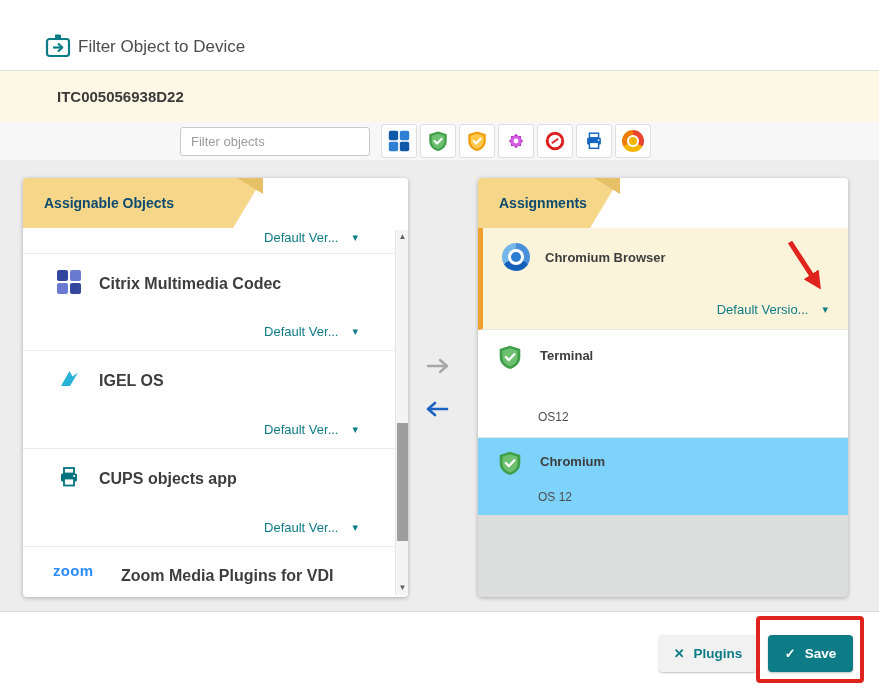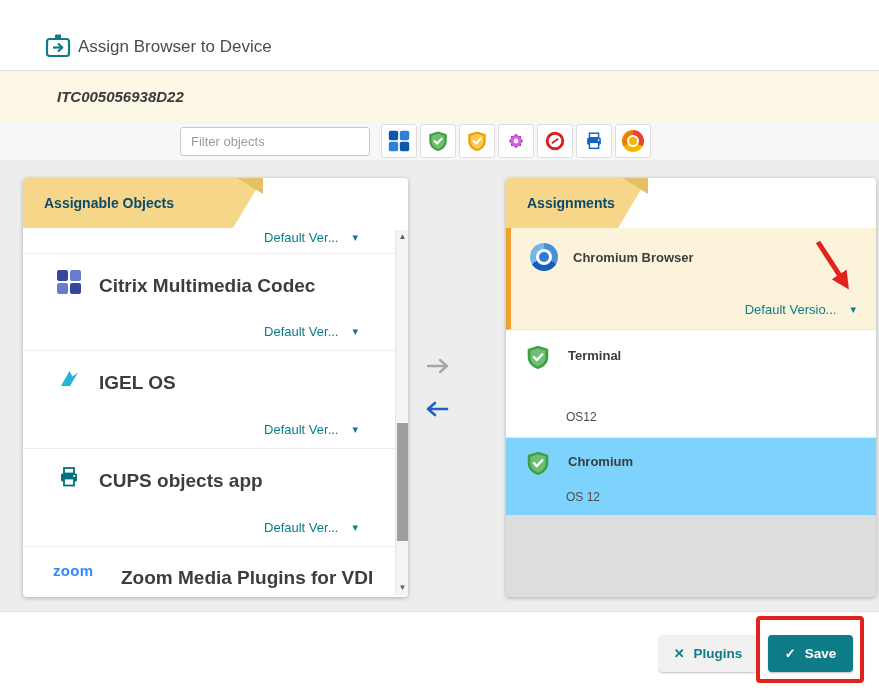"Assign Browser to Device" span.app-title { text: Assign Browser -> Filter Object }
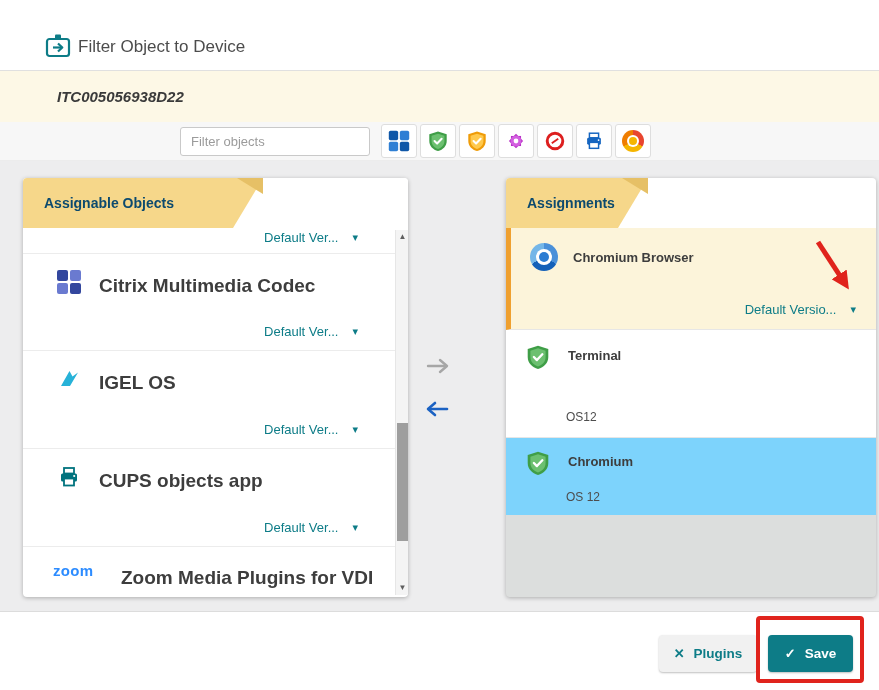"ITC005056938D22" .device-bar { font-style: italic -> none }
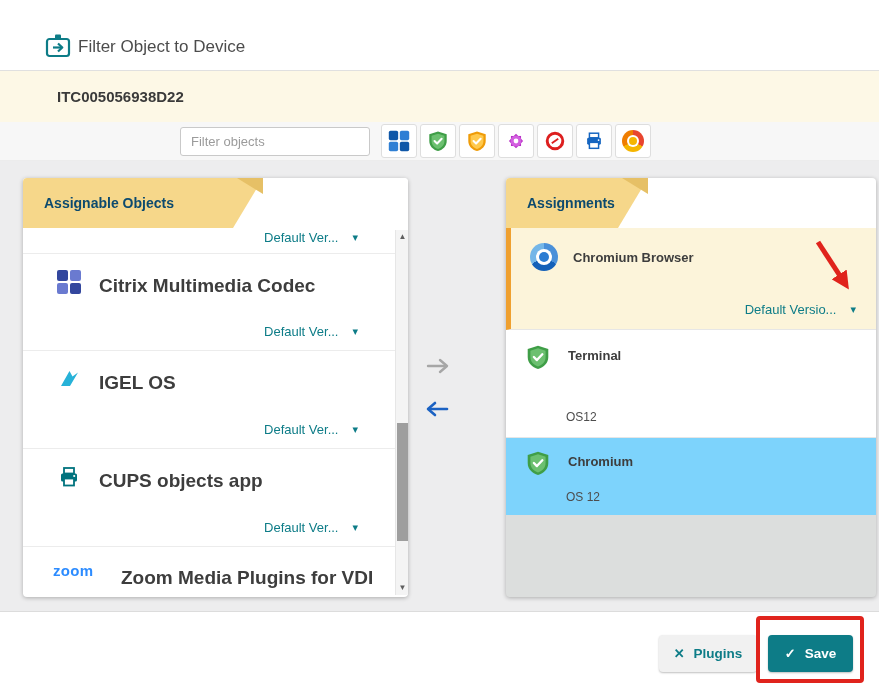"Assignments" .panel-right { margin-left: 28px -> none }
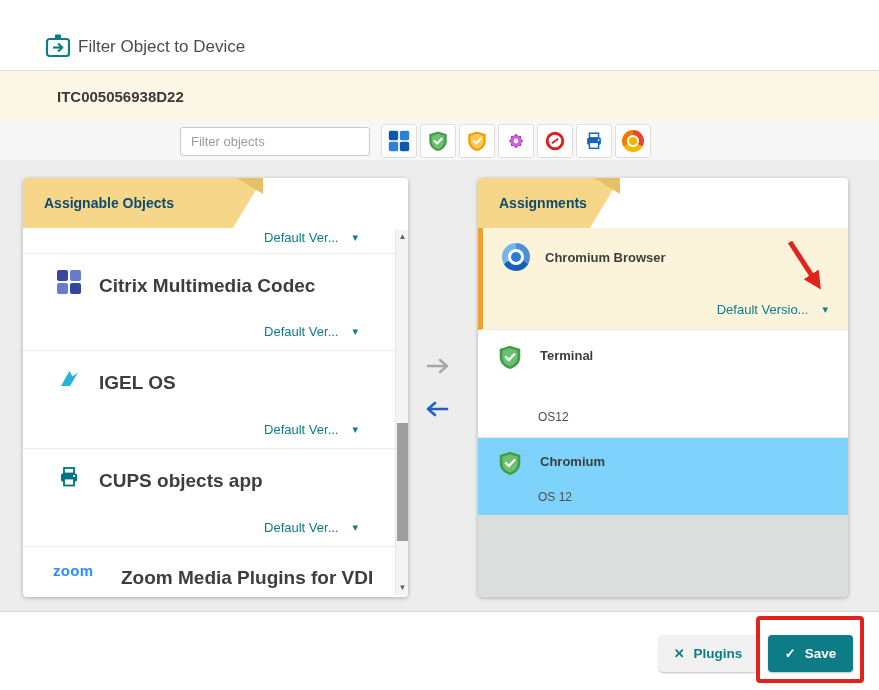"Citrix Multimedia Codec" .row-title { font-size: 19px -> 16px }
